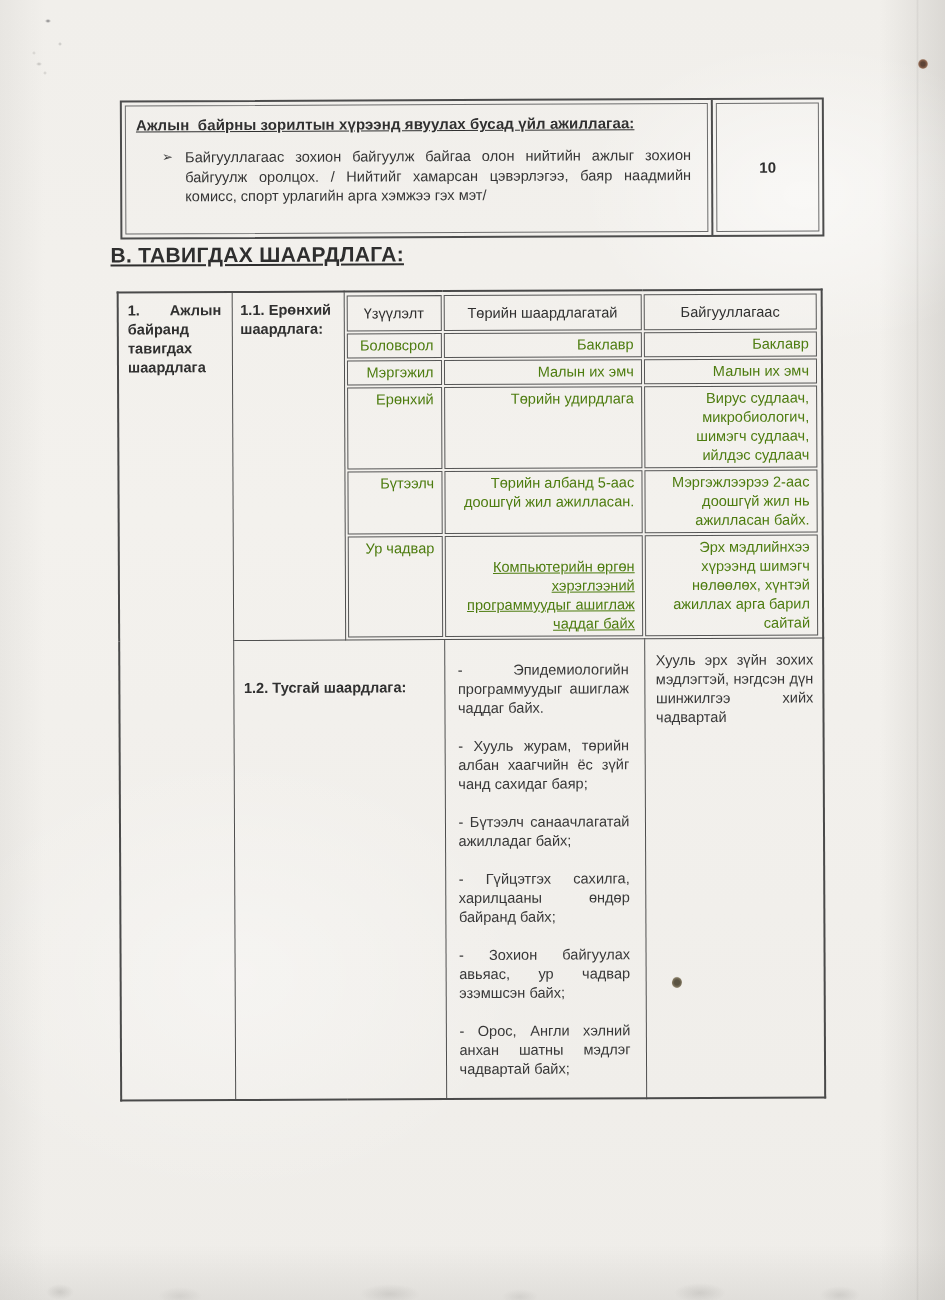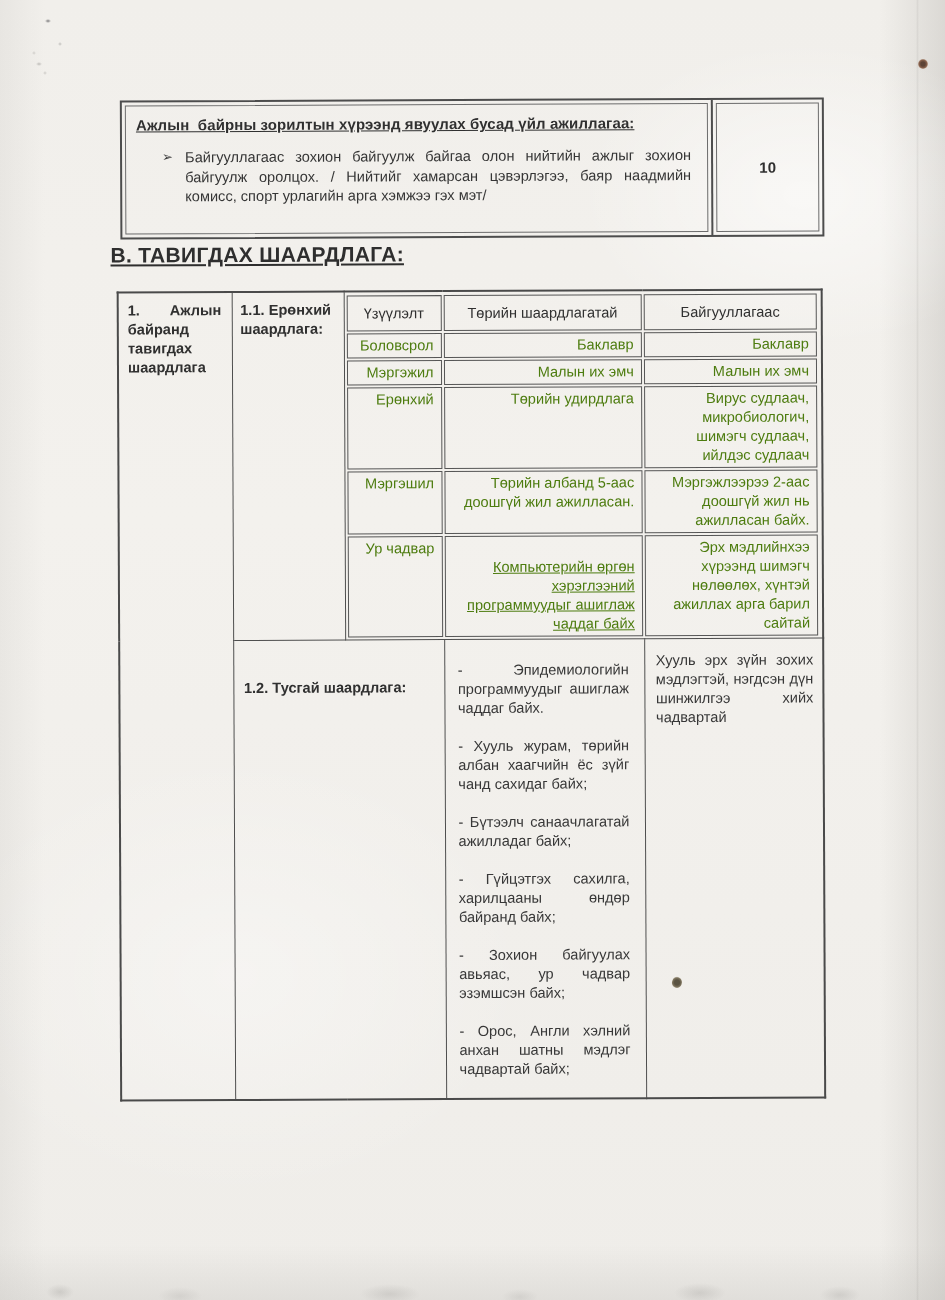"Мэргэшил" td { text: Мэргэшил -> Бүтээлч }
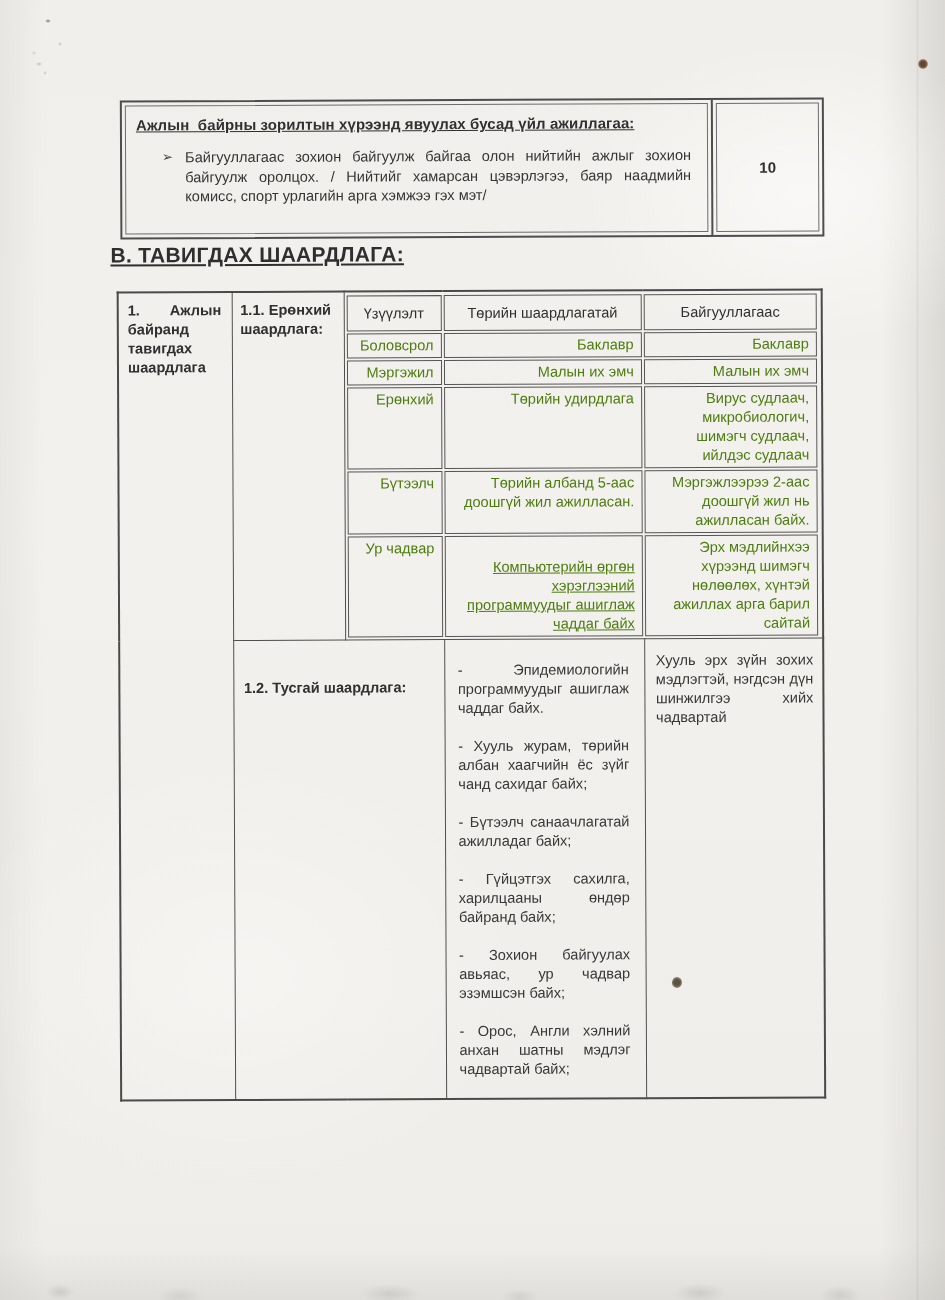"- Хууль журам, төрийн албан" p.crit-p { text: байх -> баяр }
